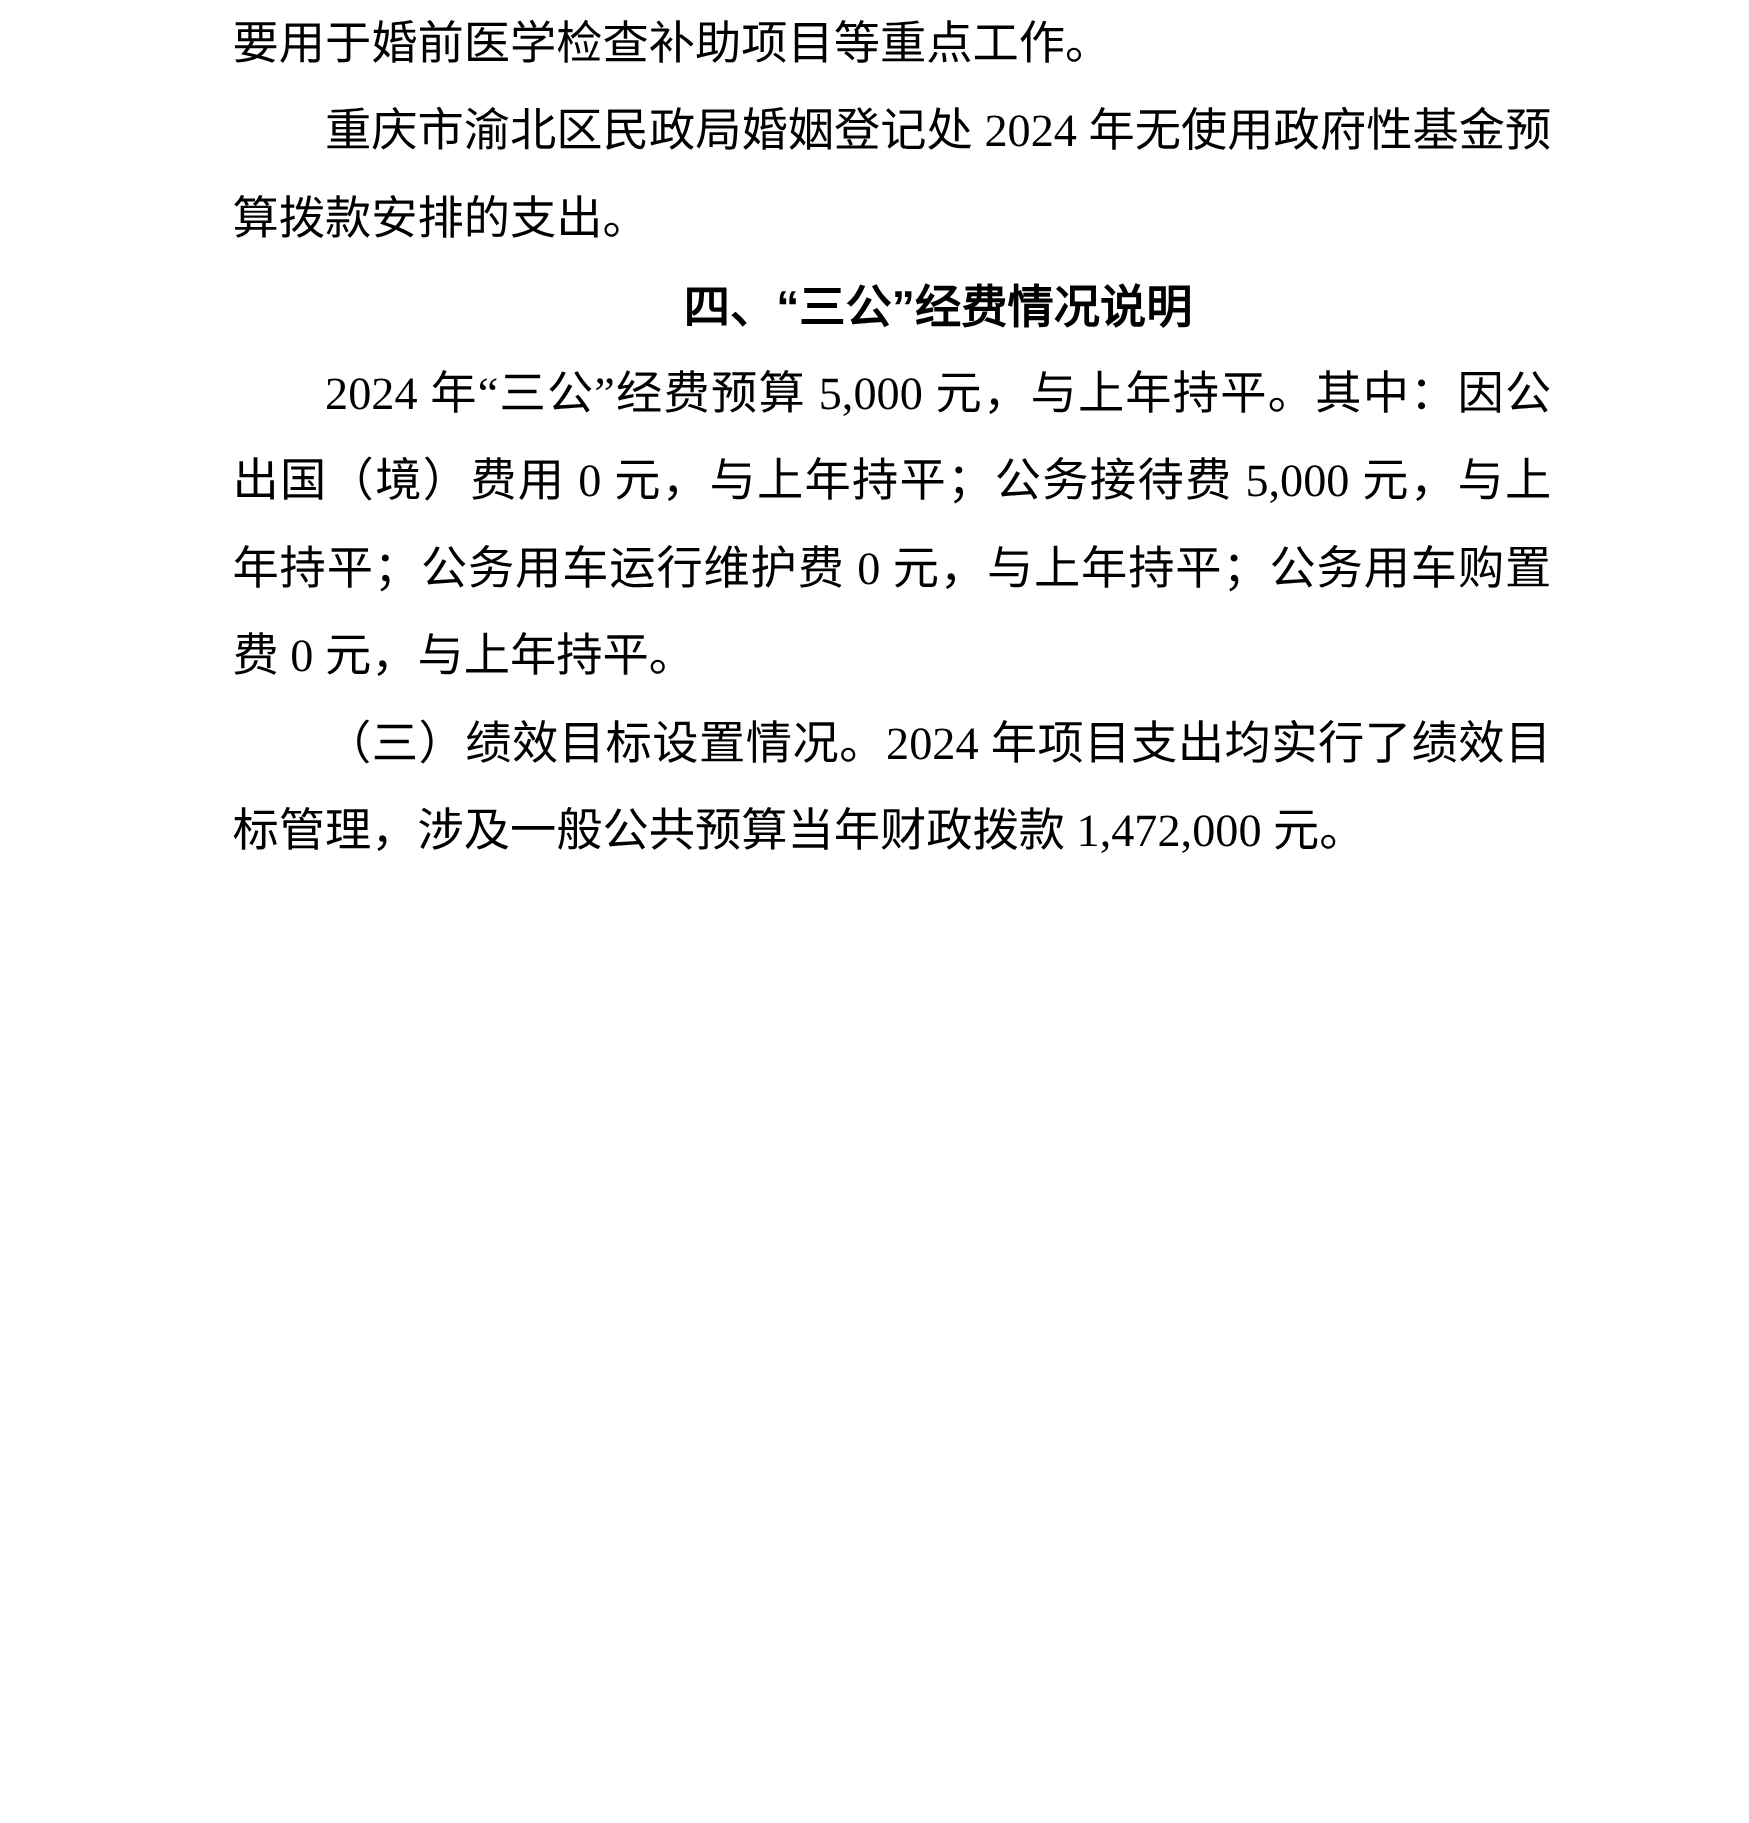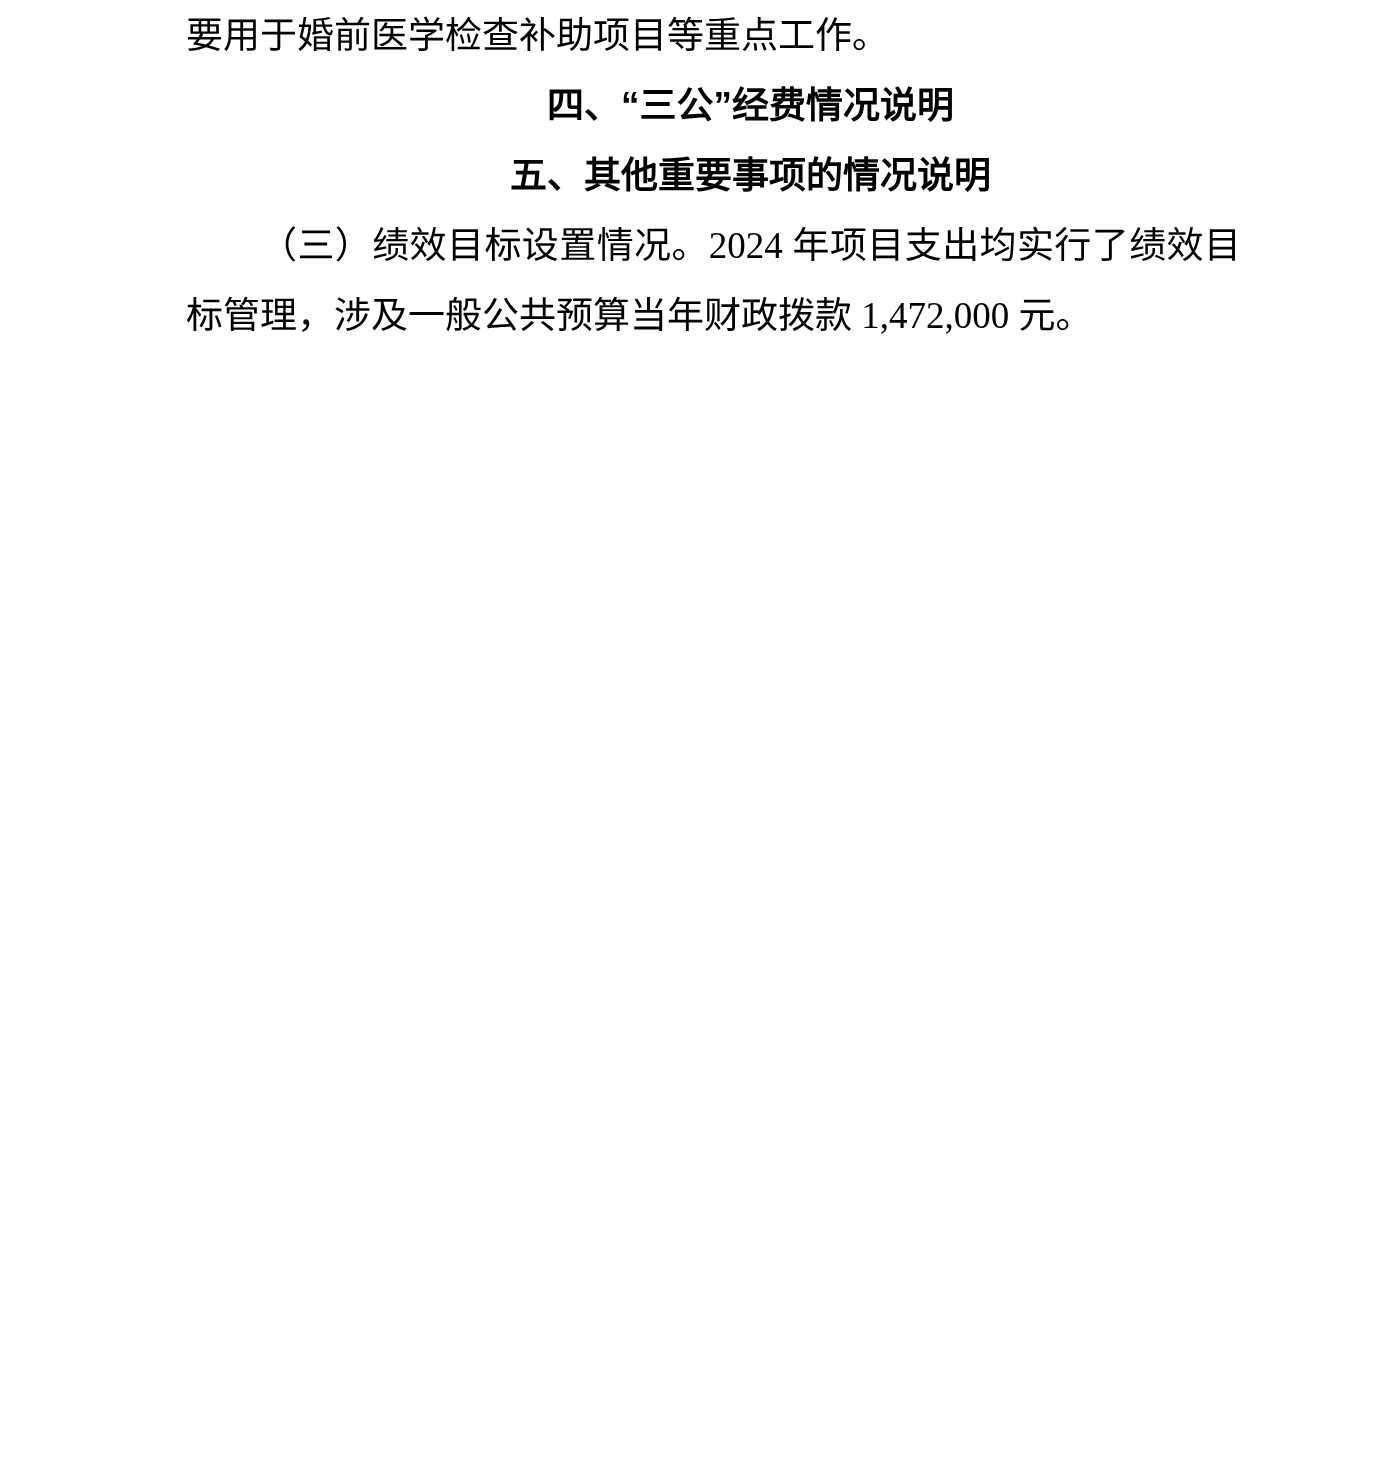"重庆市渝北区民政局婚姻登记处 2024 年无使用政府性基金预算拨款安排的支出。" p.body-paragraph { html: none -> <p>重庆市渝北区民政局婚姻登记处 2024 年无使用政府性基金预算拨款安排的支出。</p> }
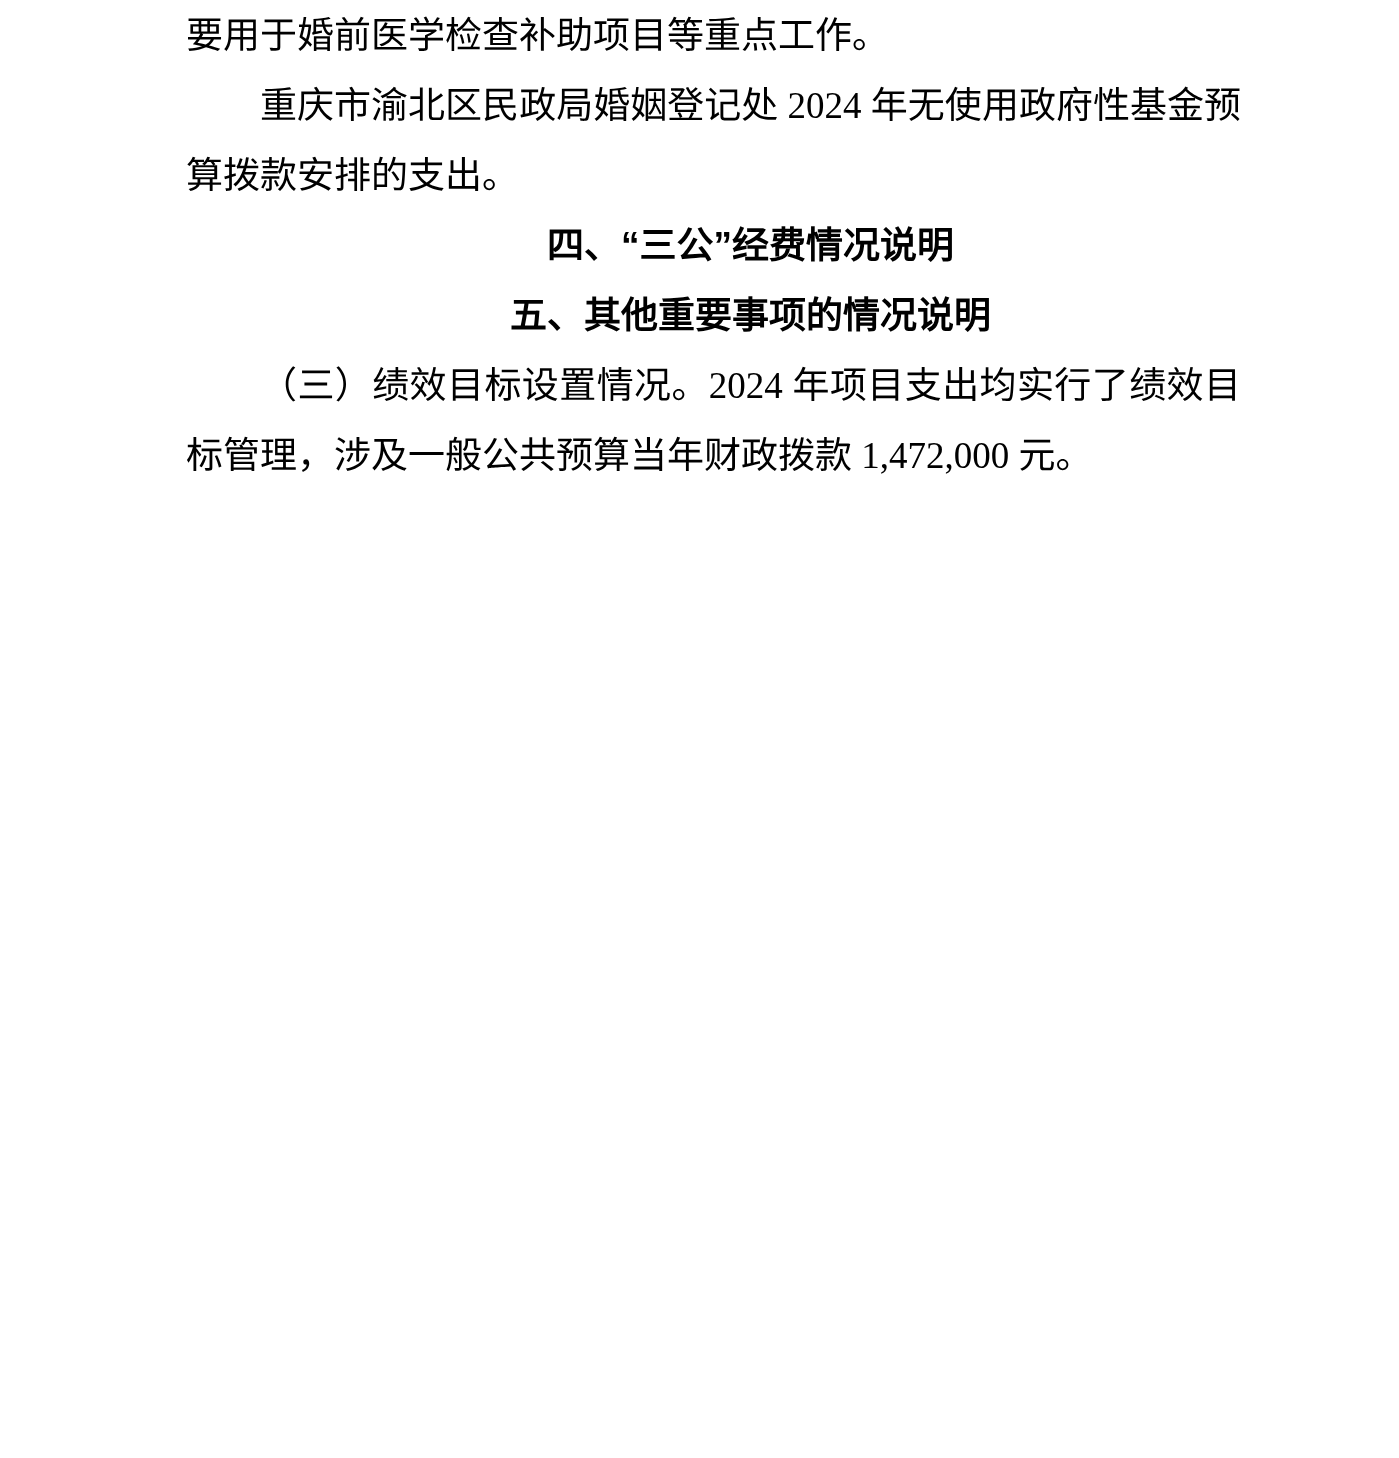"2024 年“三公”经费预算 5,000" p.body-paragraph { html: none -> <p>2024 年“三公”经费预算 5,000 元，与上年持平。其中：因公出国（境）费用 0 元，与上年持平；公务接待费 5,000 元，与上年持平；公务用车运行维护费 0 元，与上年持平；公务用车购置费 0 元，与上年持平。</p> }
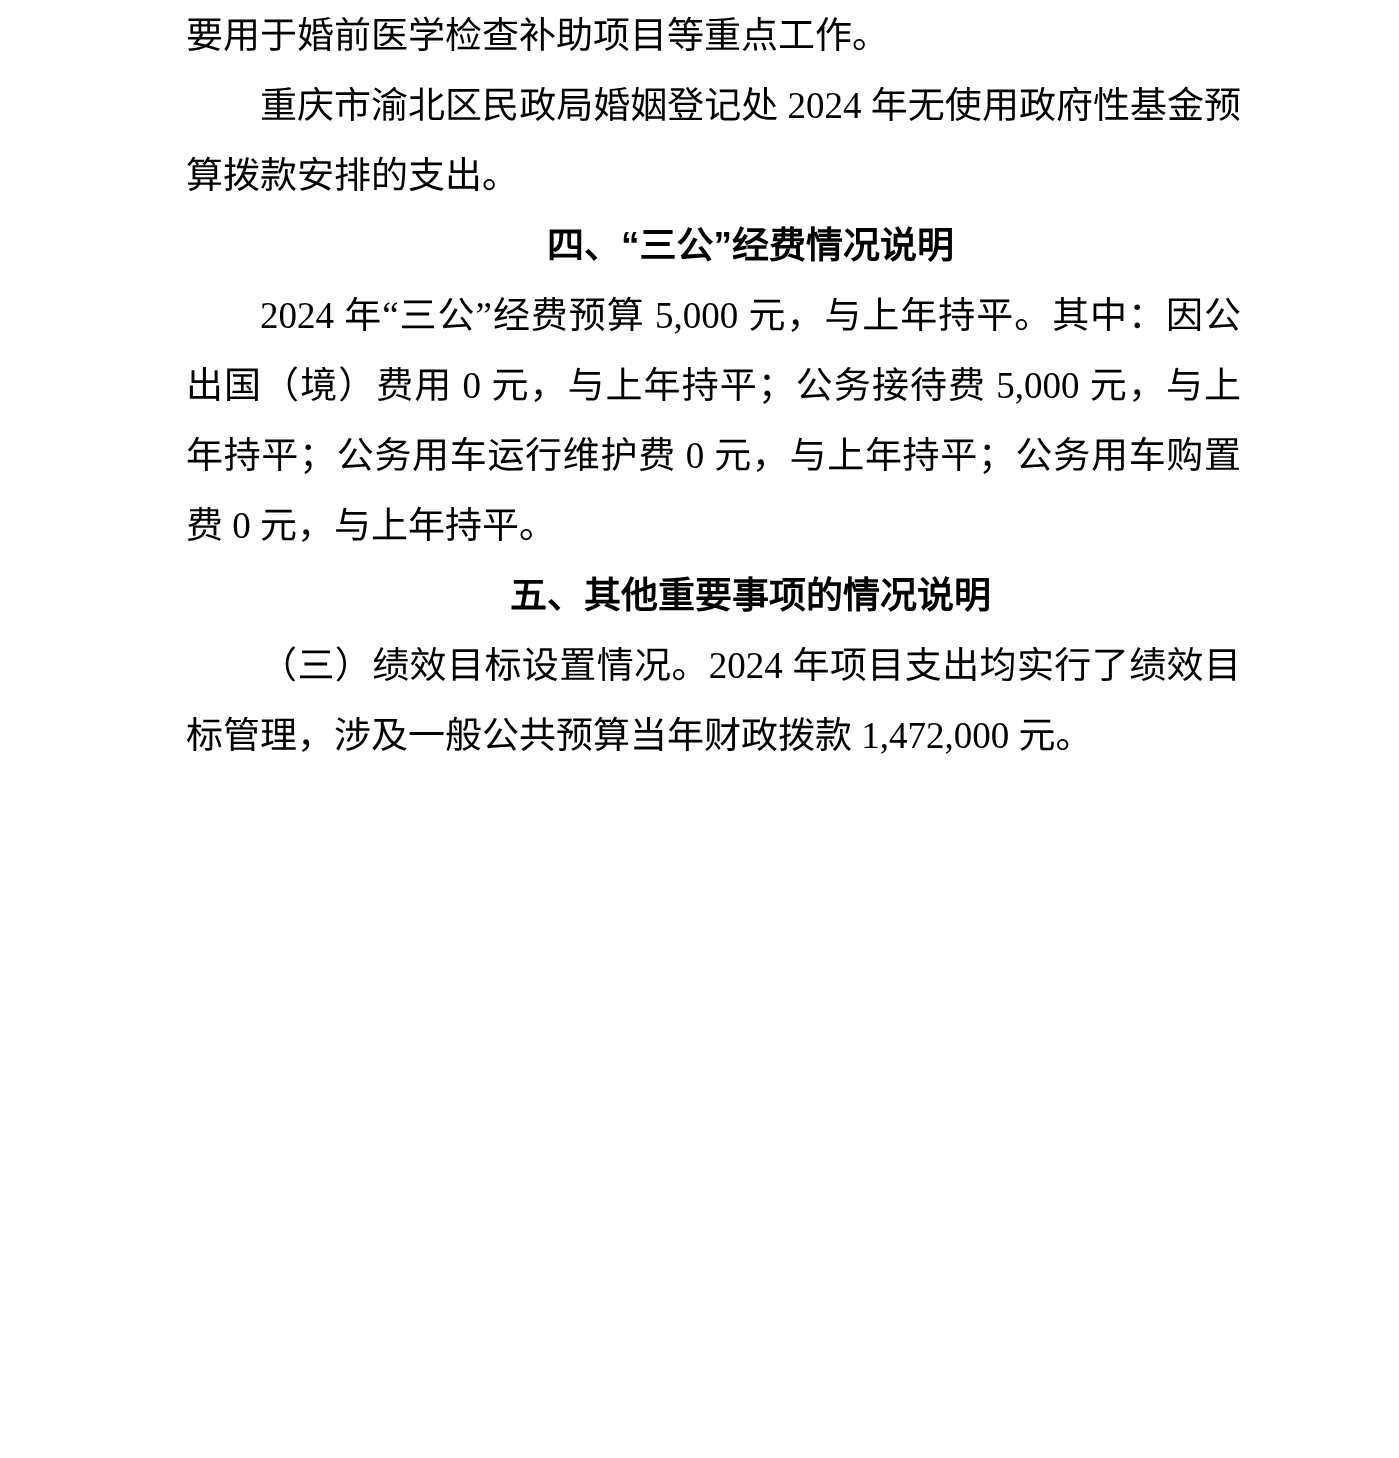"五、其他重要事项的情况说明" h2.section-heading { html: <h2>五、其他重要事项的情况说明</h2> -> none }
